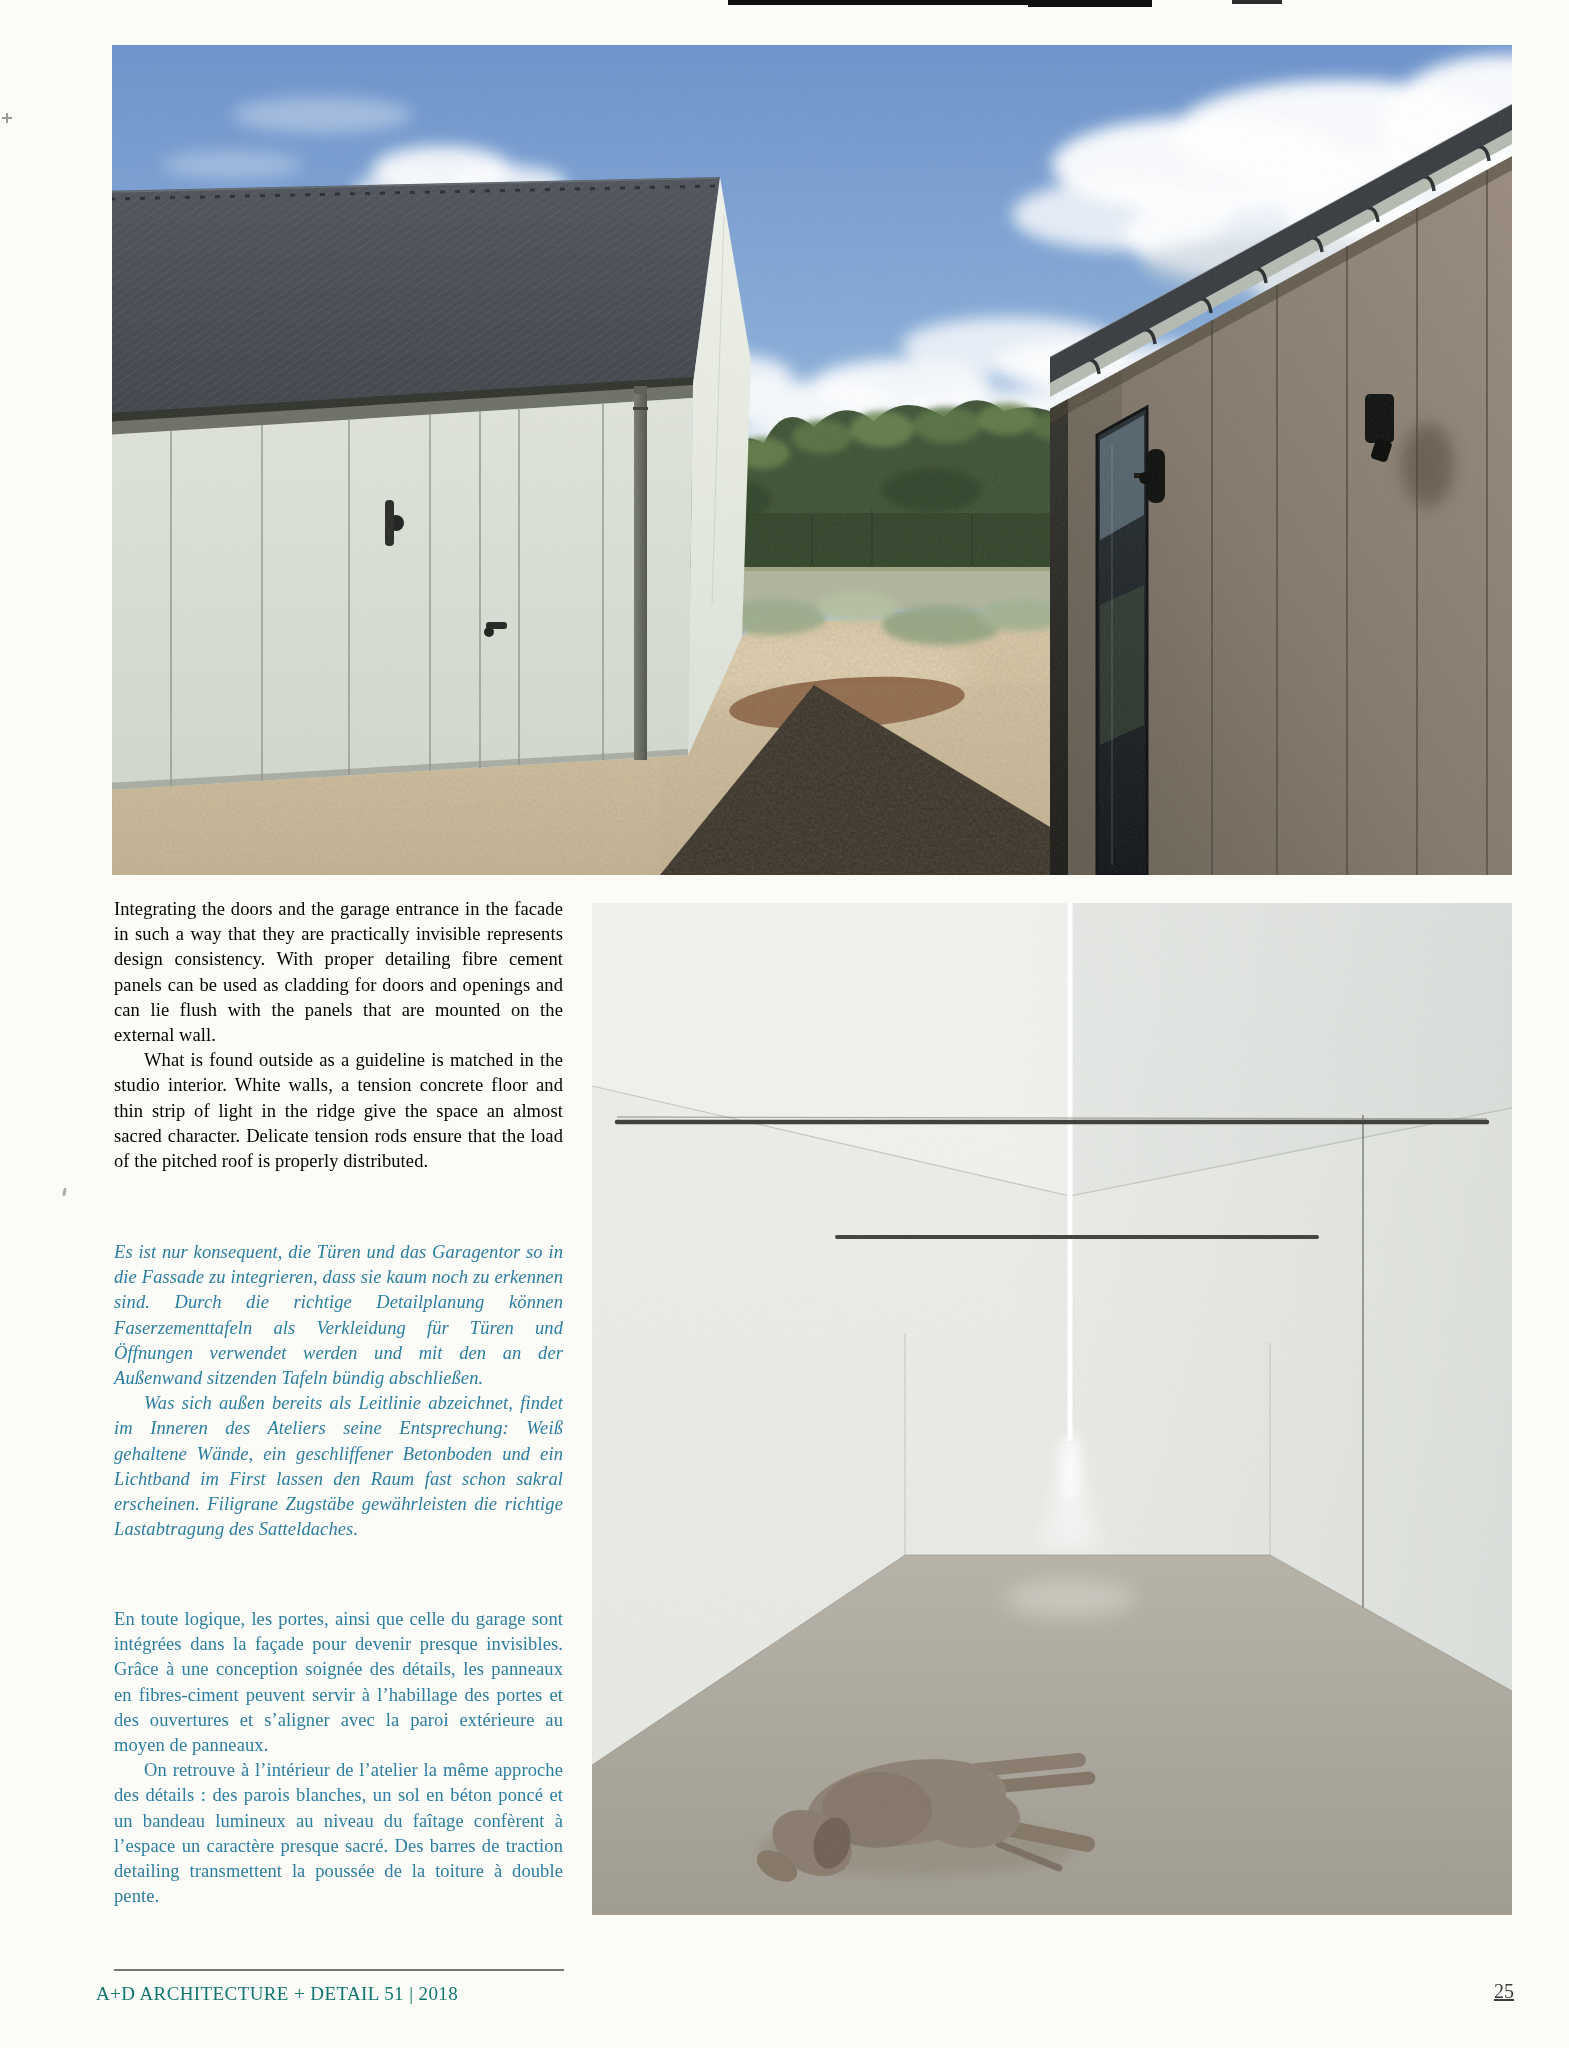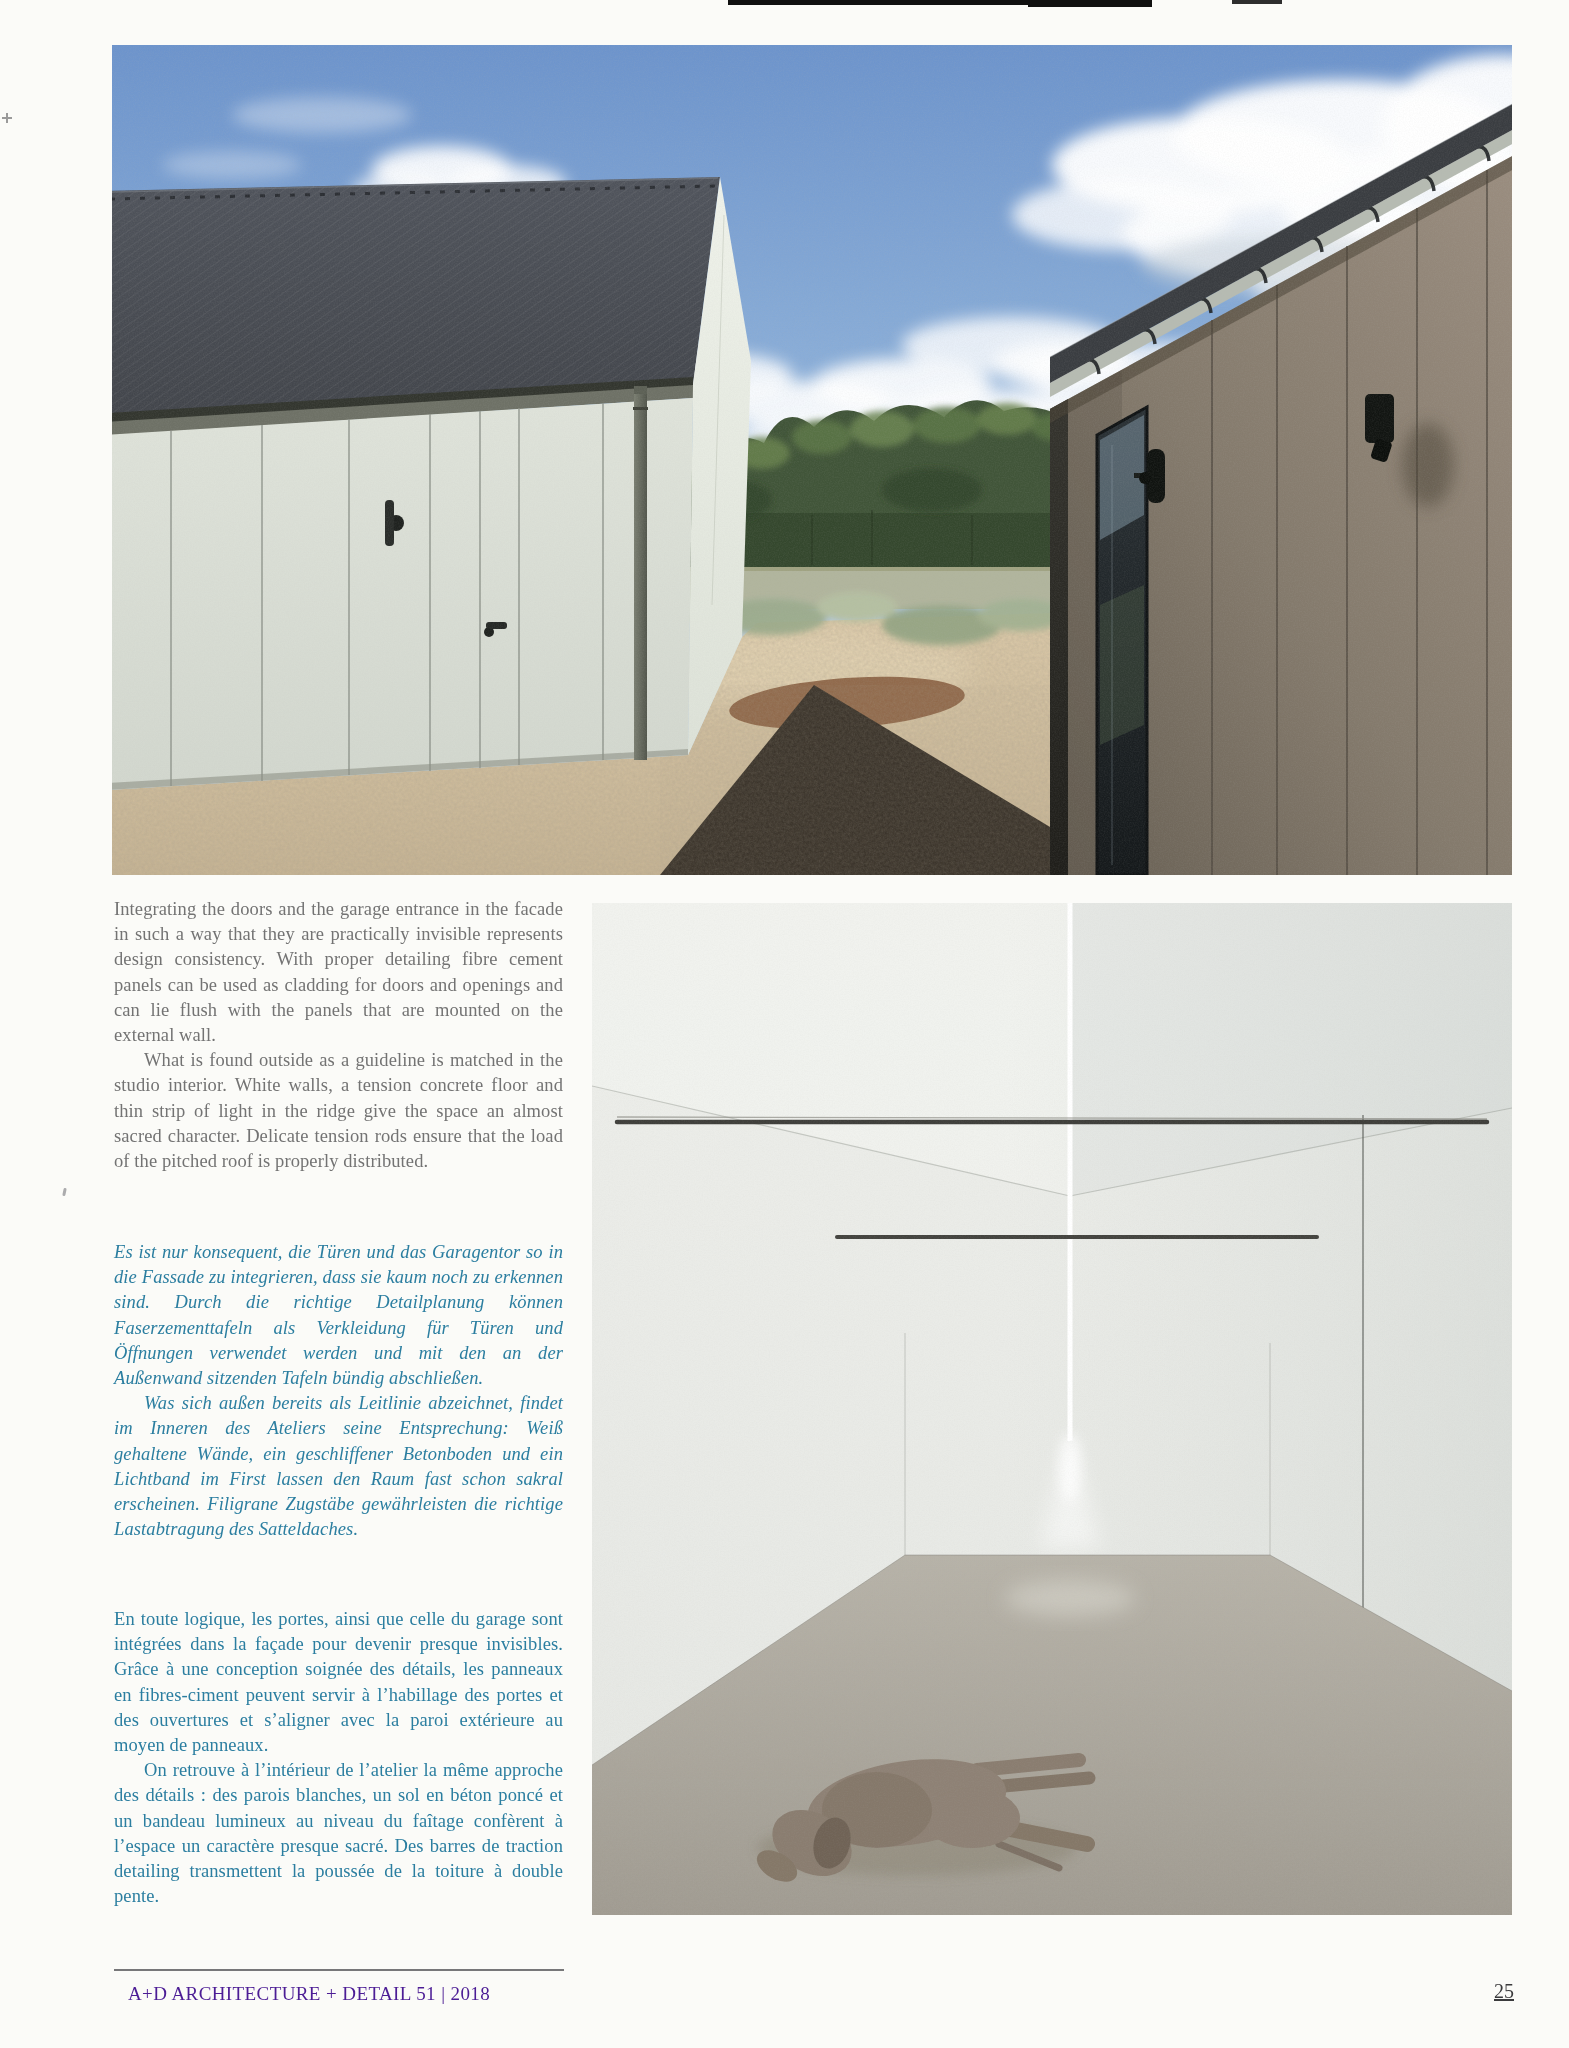"Integrating the doors and the" .textblock { color: #737373 -> #000000 }
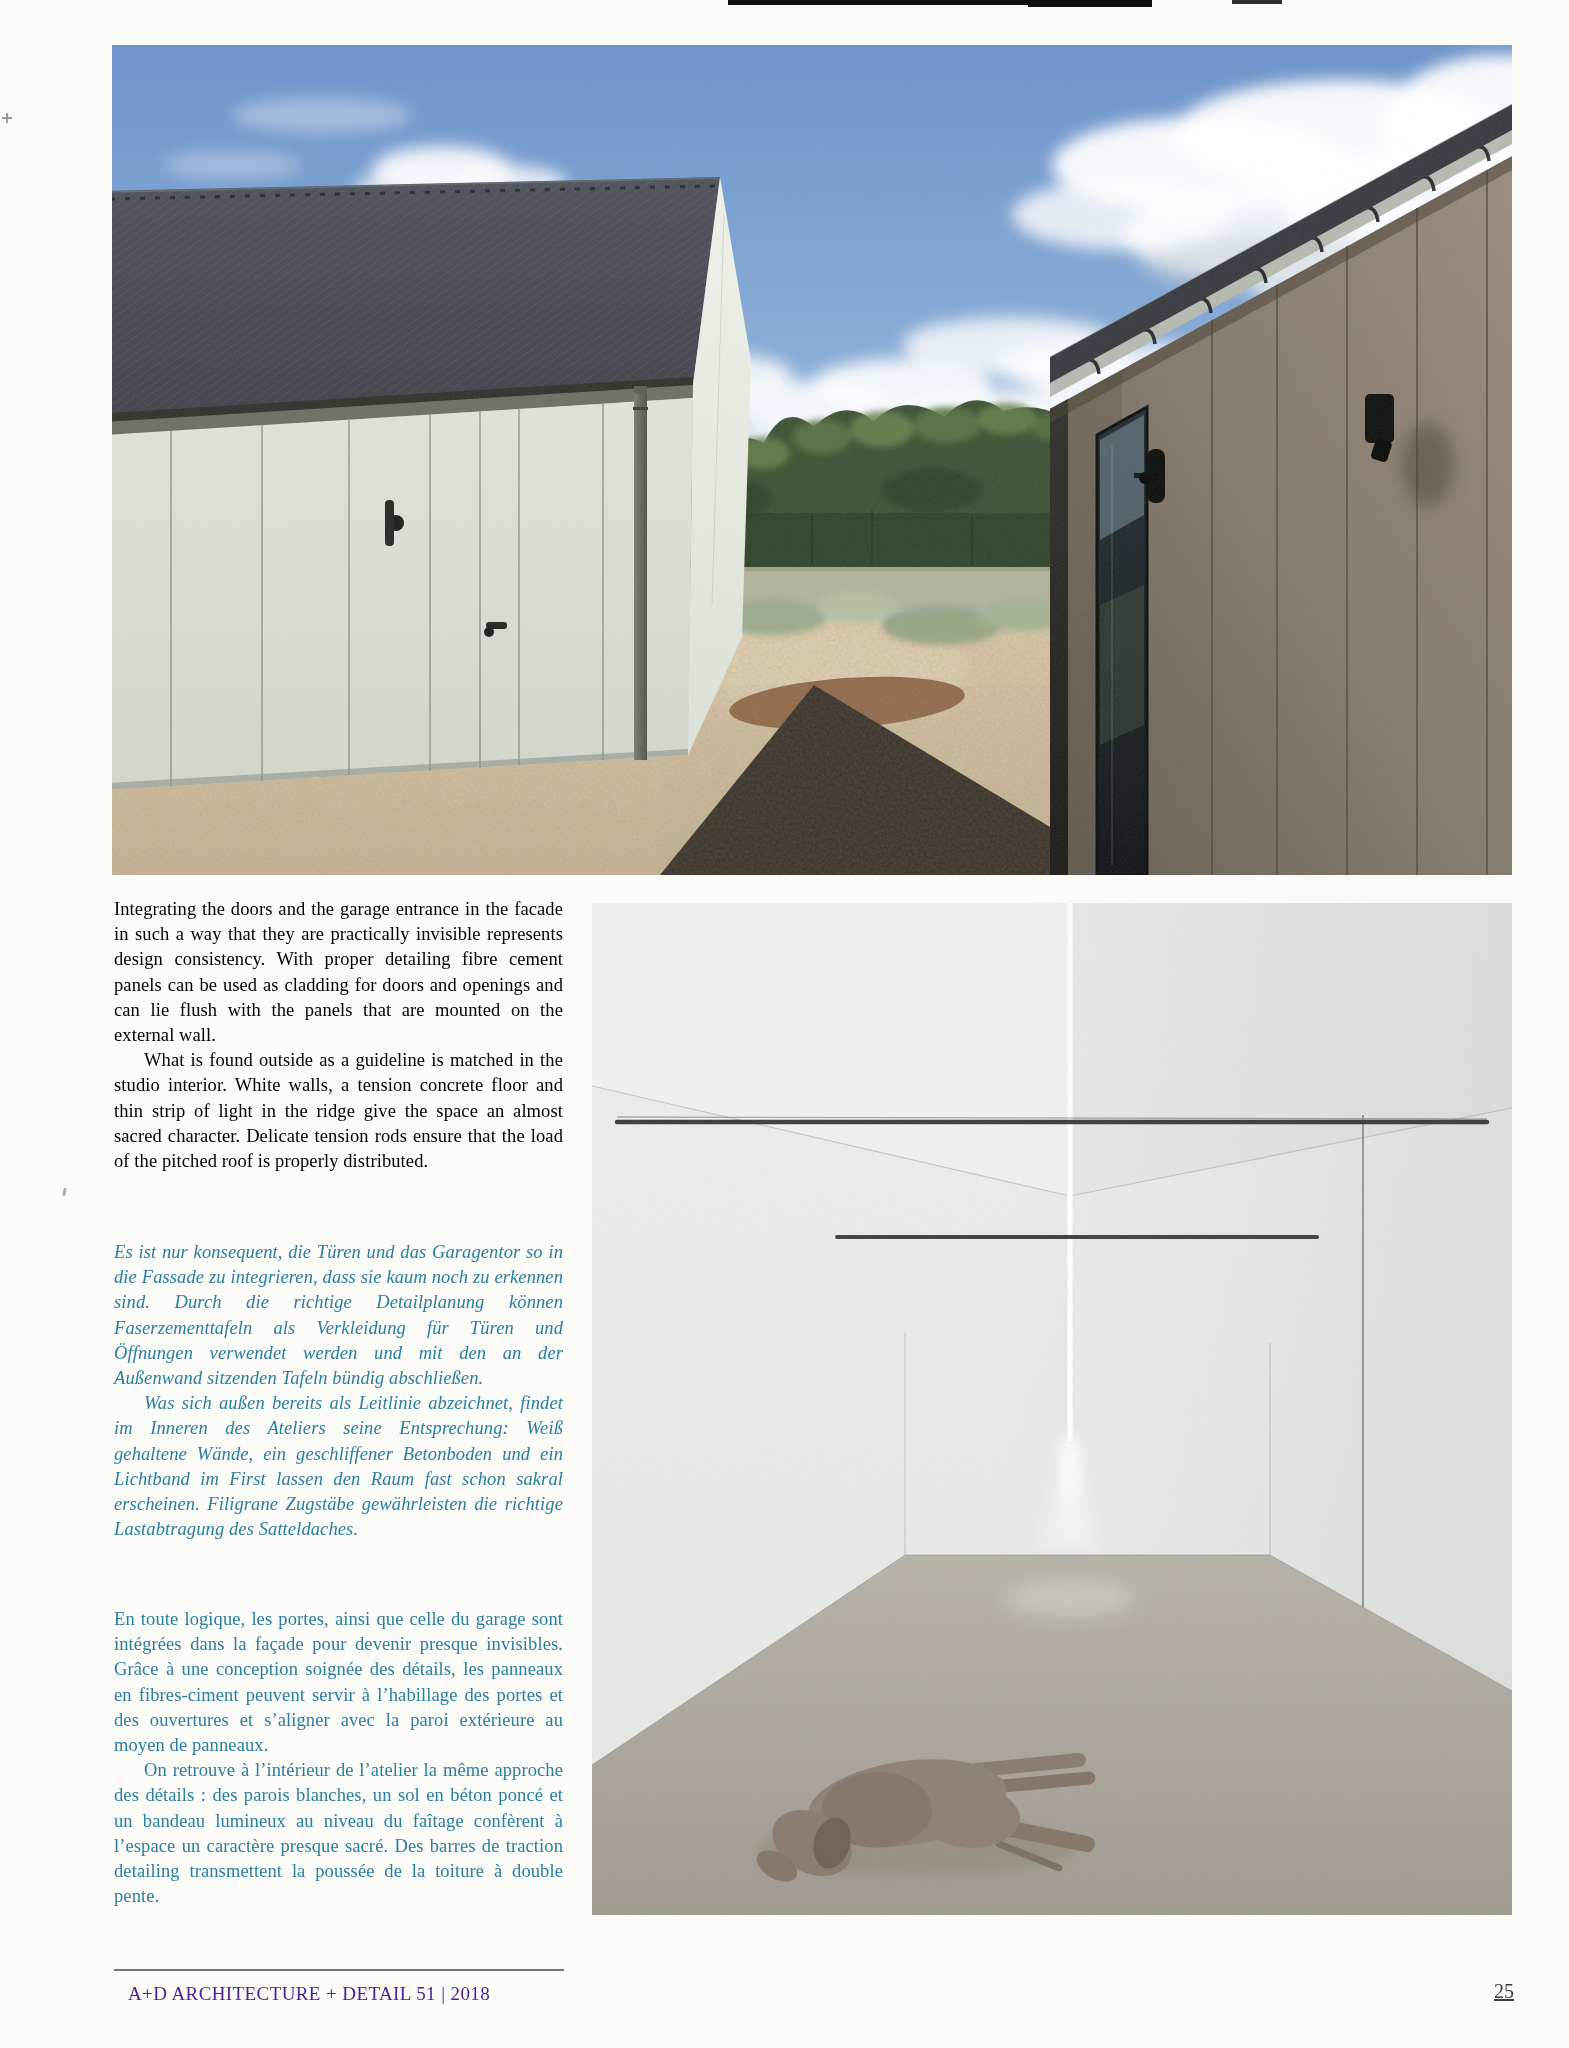"A+D ARCHITECTURE + DETAIL 51" .footer-line { color: #4c1d95 -> #0f766e; left: 128px -> 96px }
